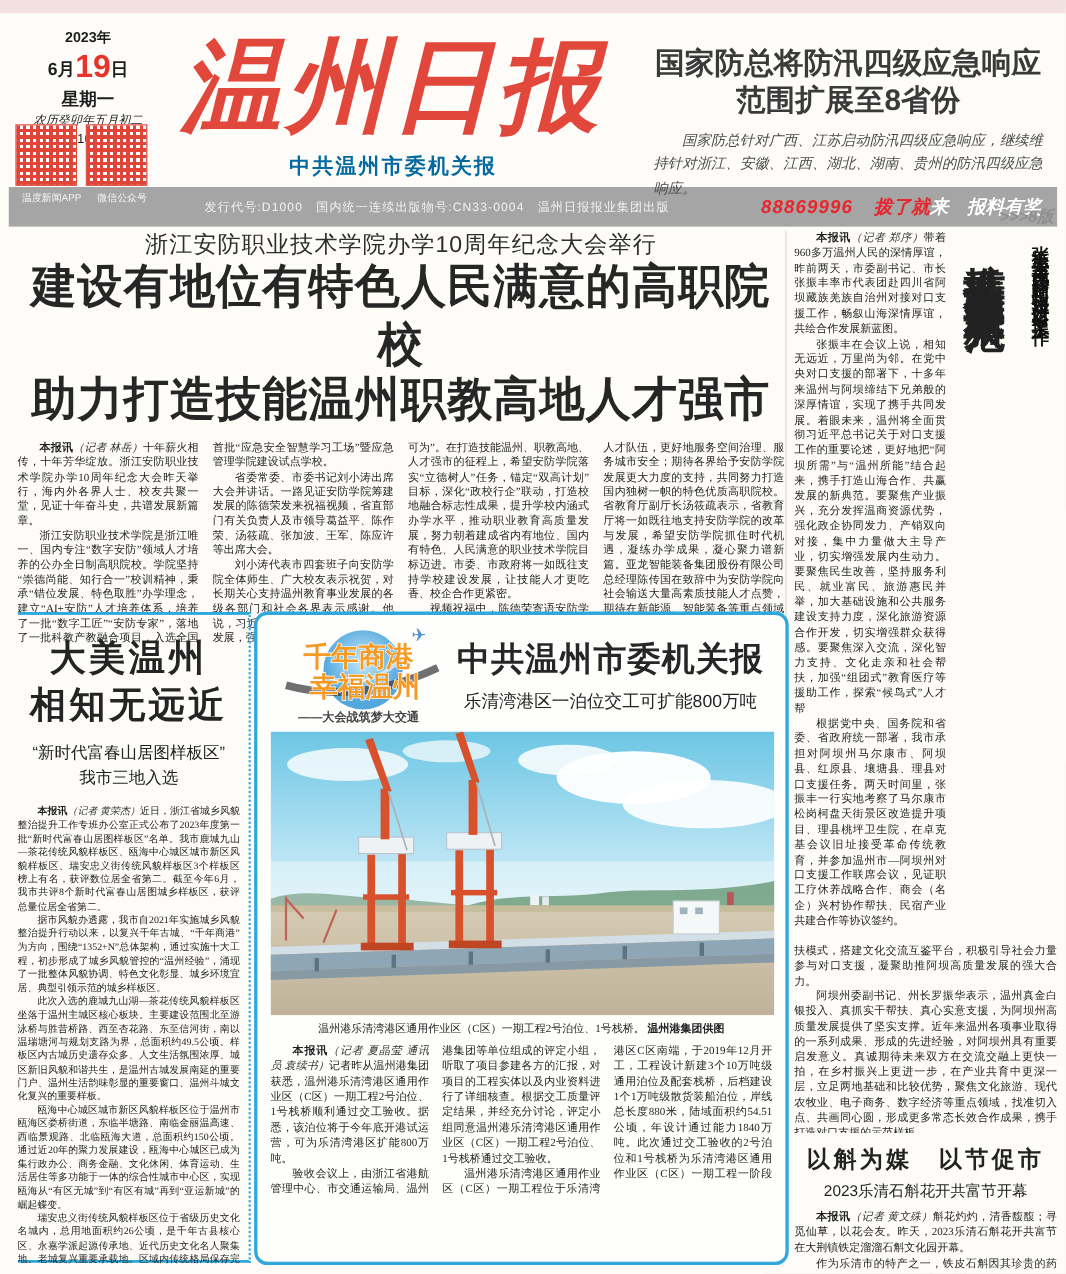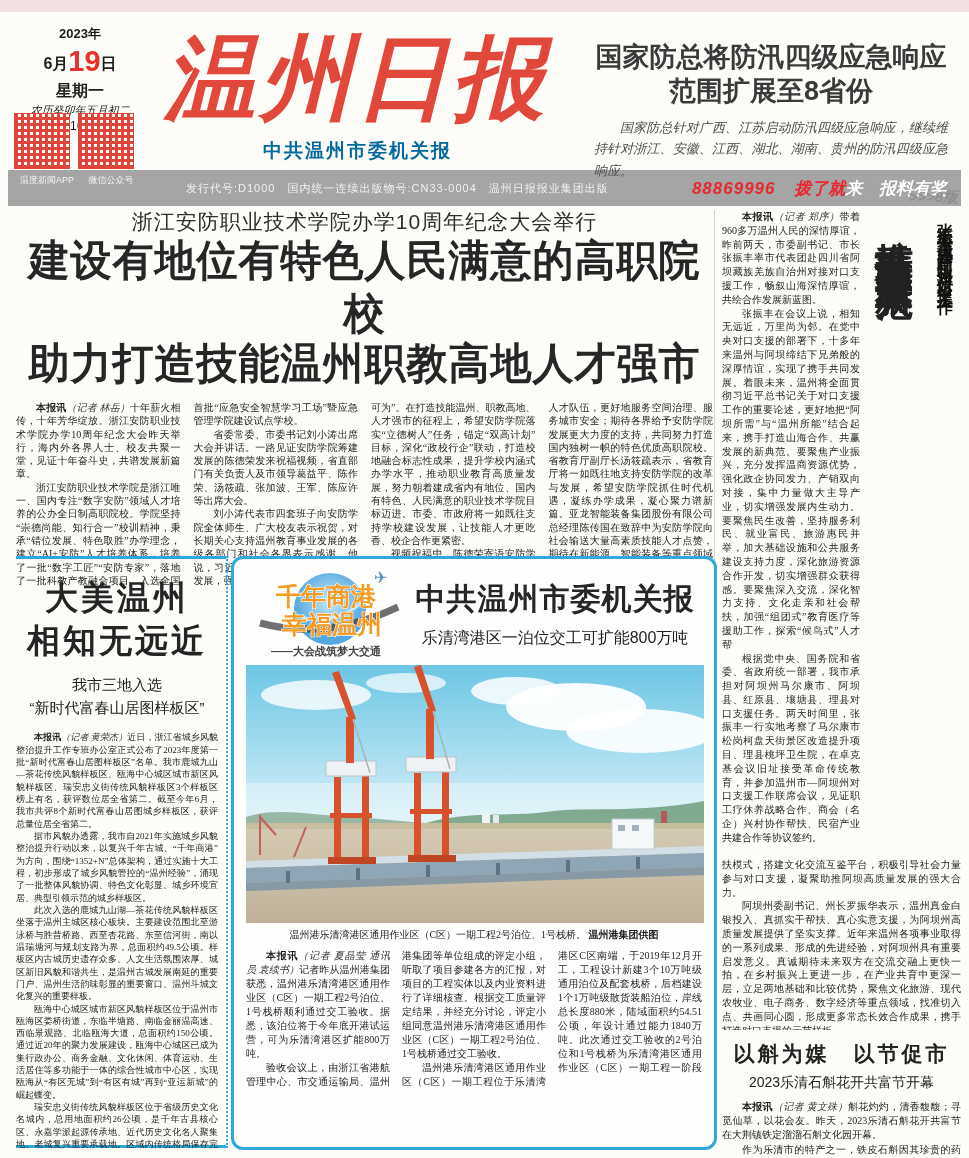"我市三地入选" div { order: before "“新时代富春山居图样板区”" -> after "“新时代富春山居图样板区”" }
